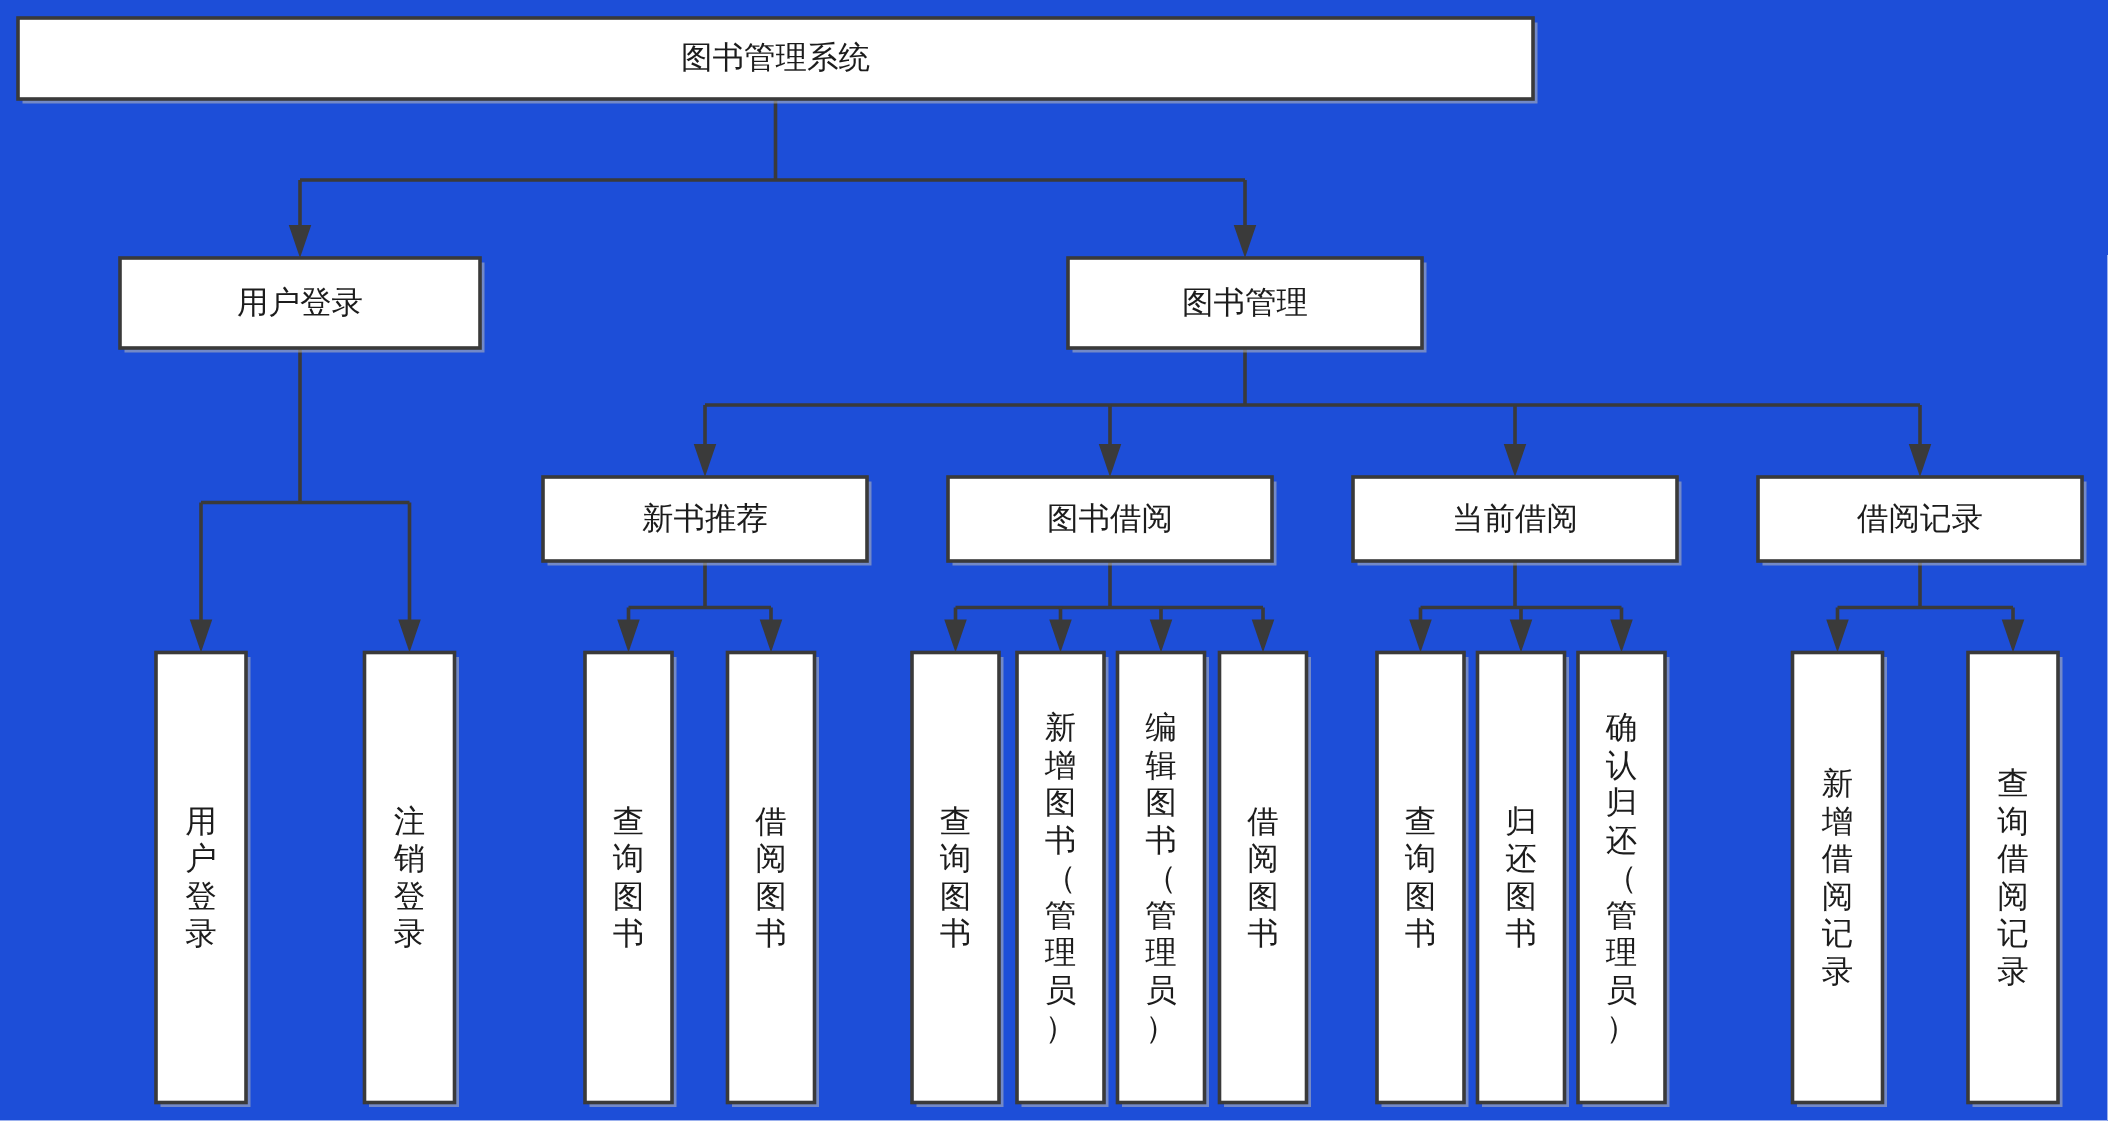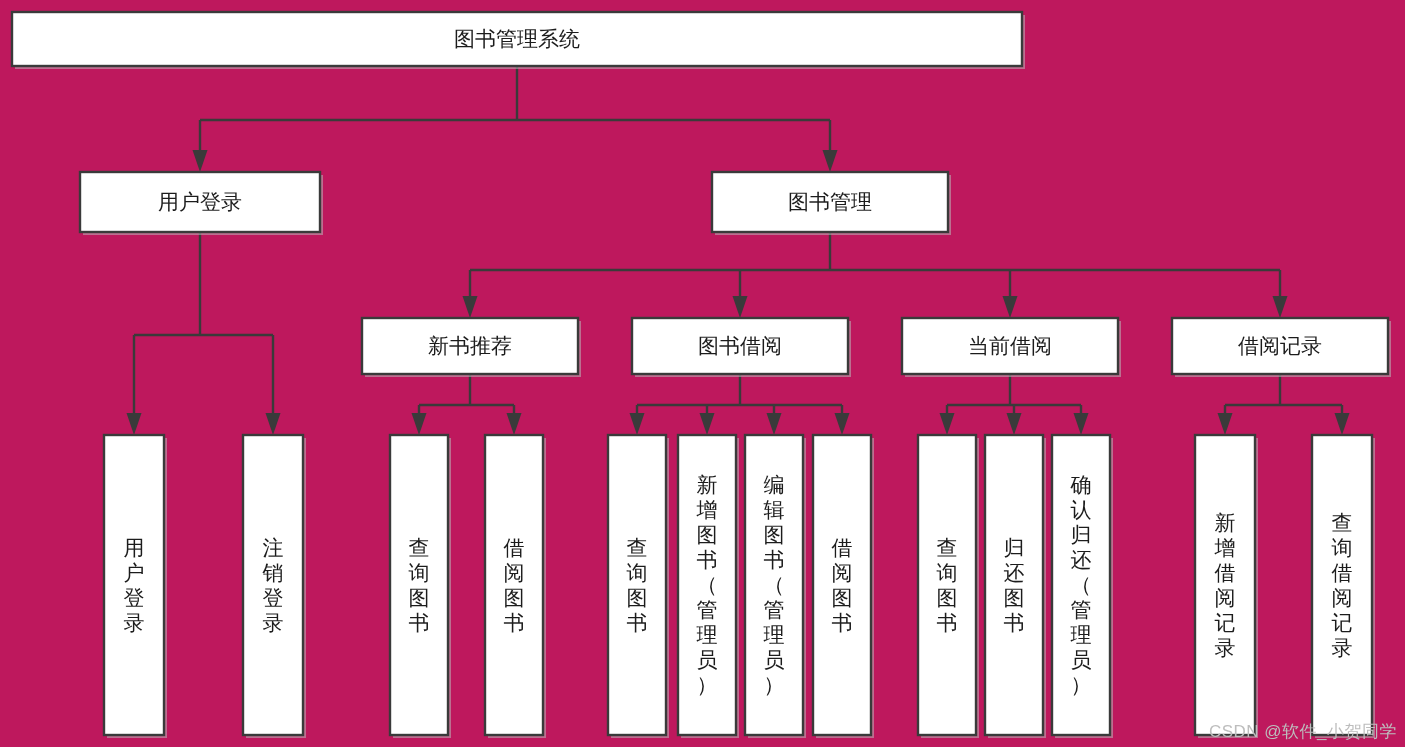"图书管理系统" #diagram-root { background: #be185d -> #1d4ed8 }
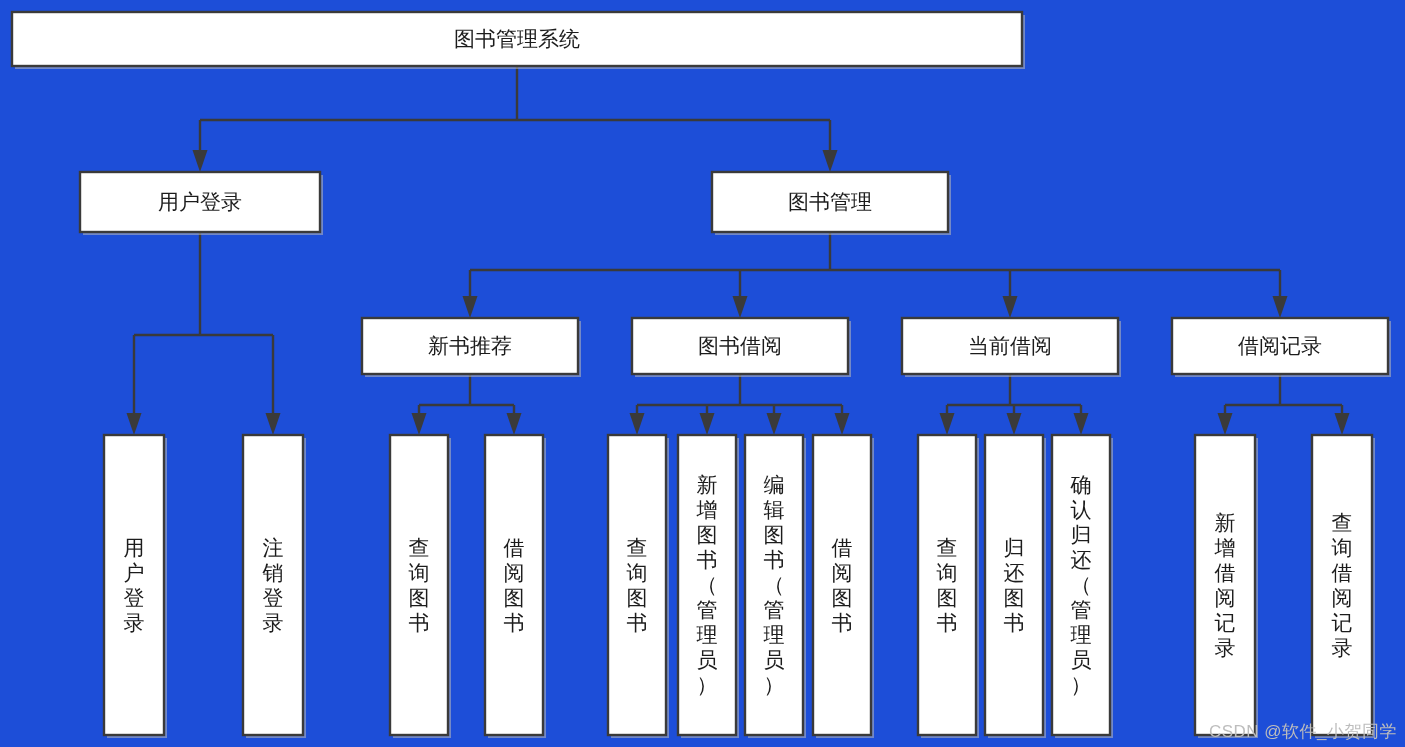"CSDN @软件_小贺同学" div.watermark { html: <div>CSDN @软件_小贺同学</div> -> none }
